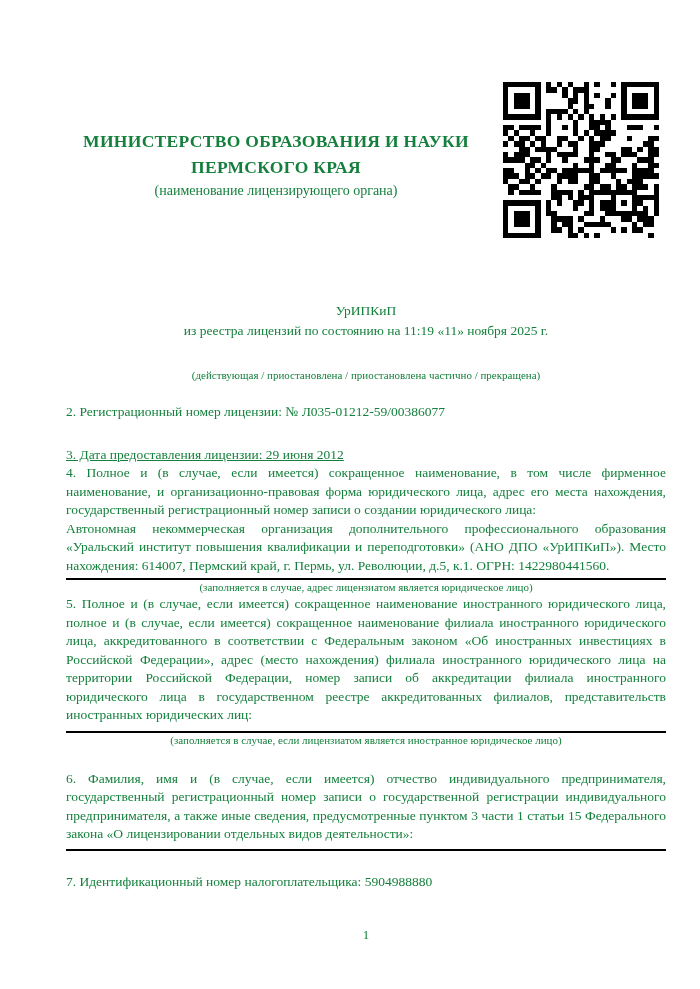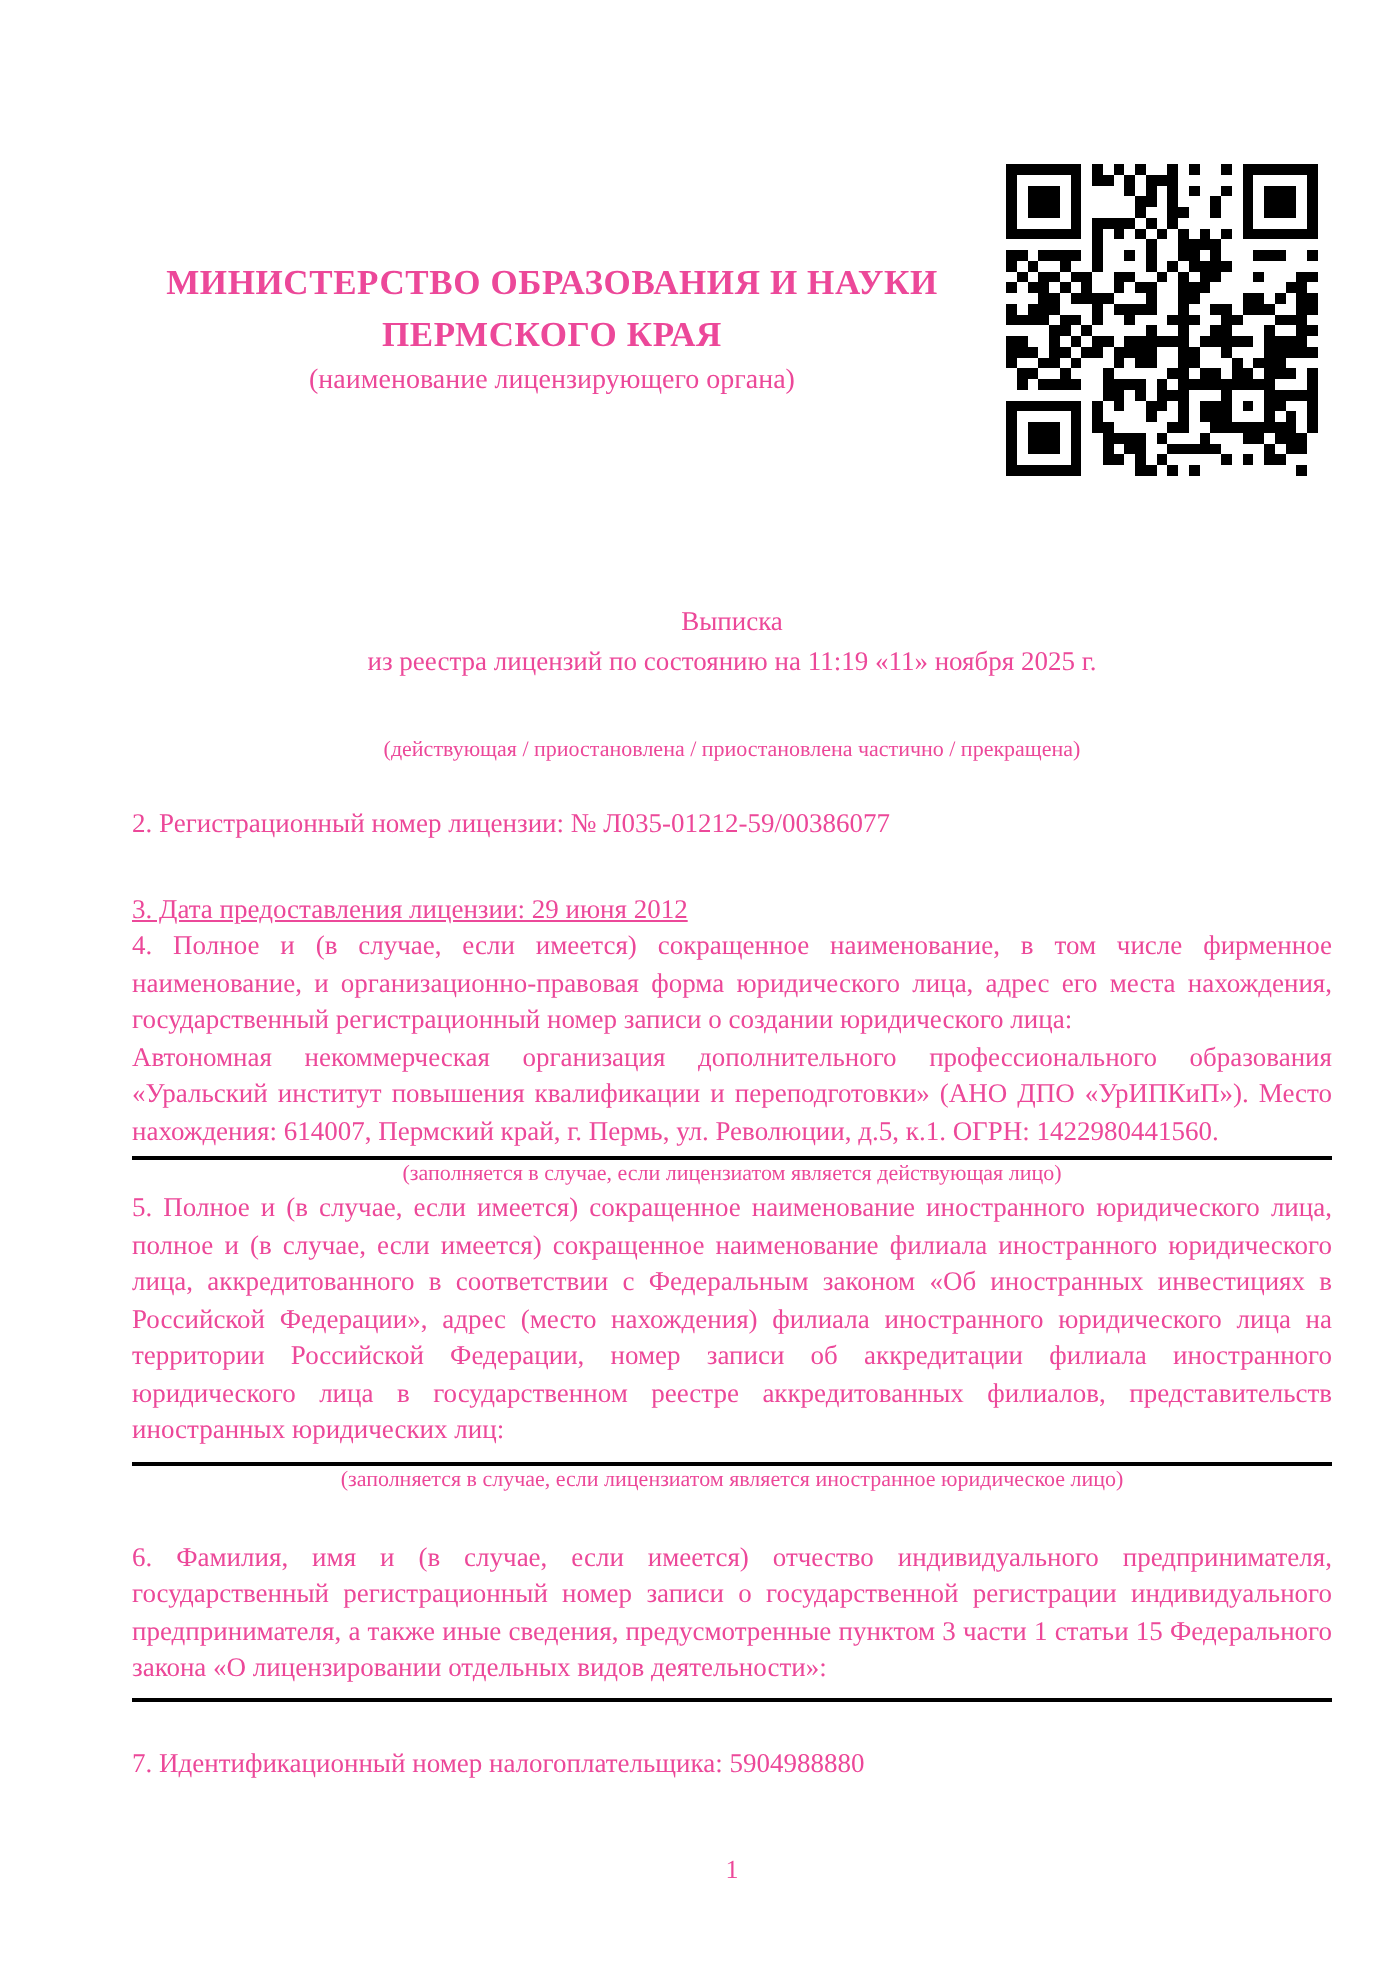"МИНИСТЕРСТВО ОБРАЗОВАНИЯ И НАУКИ" .page { color: #ec4899 -> #15803d }
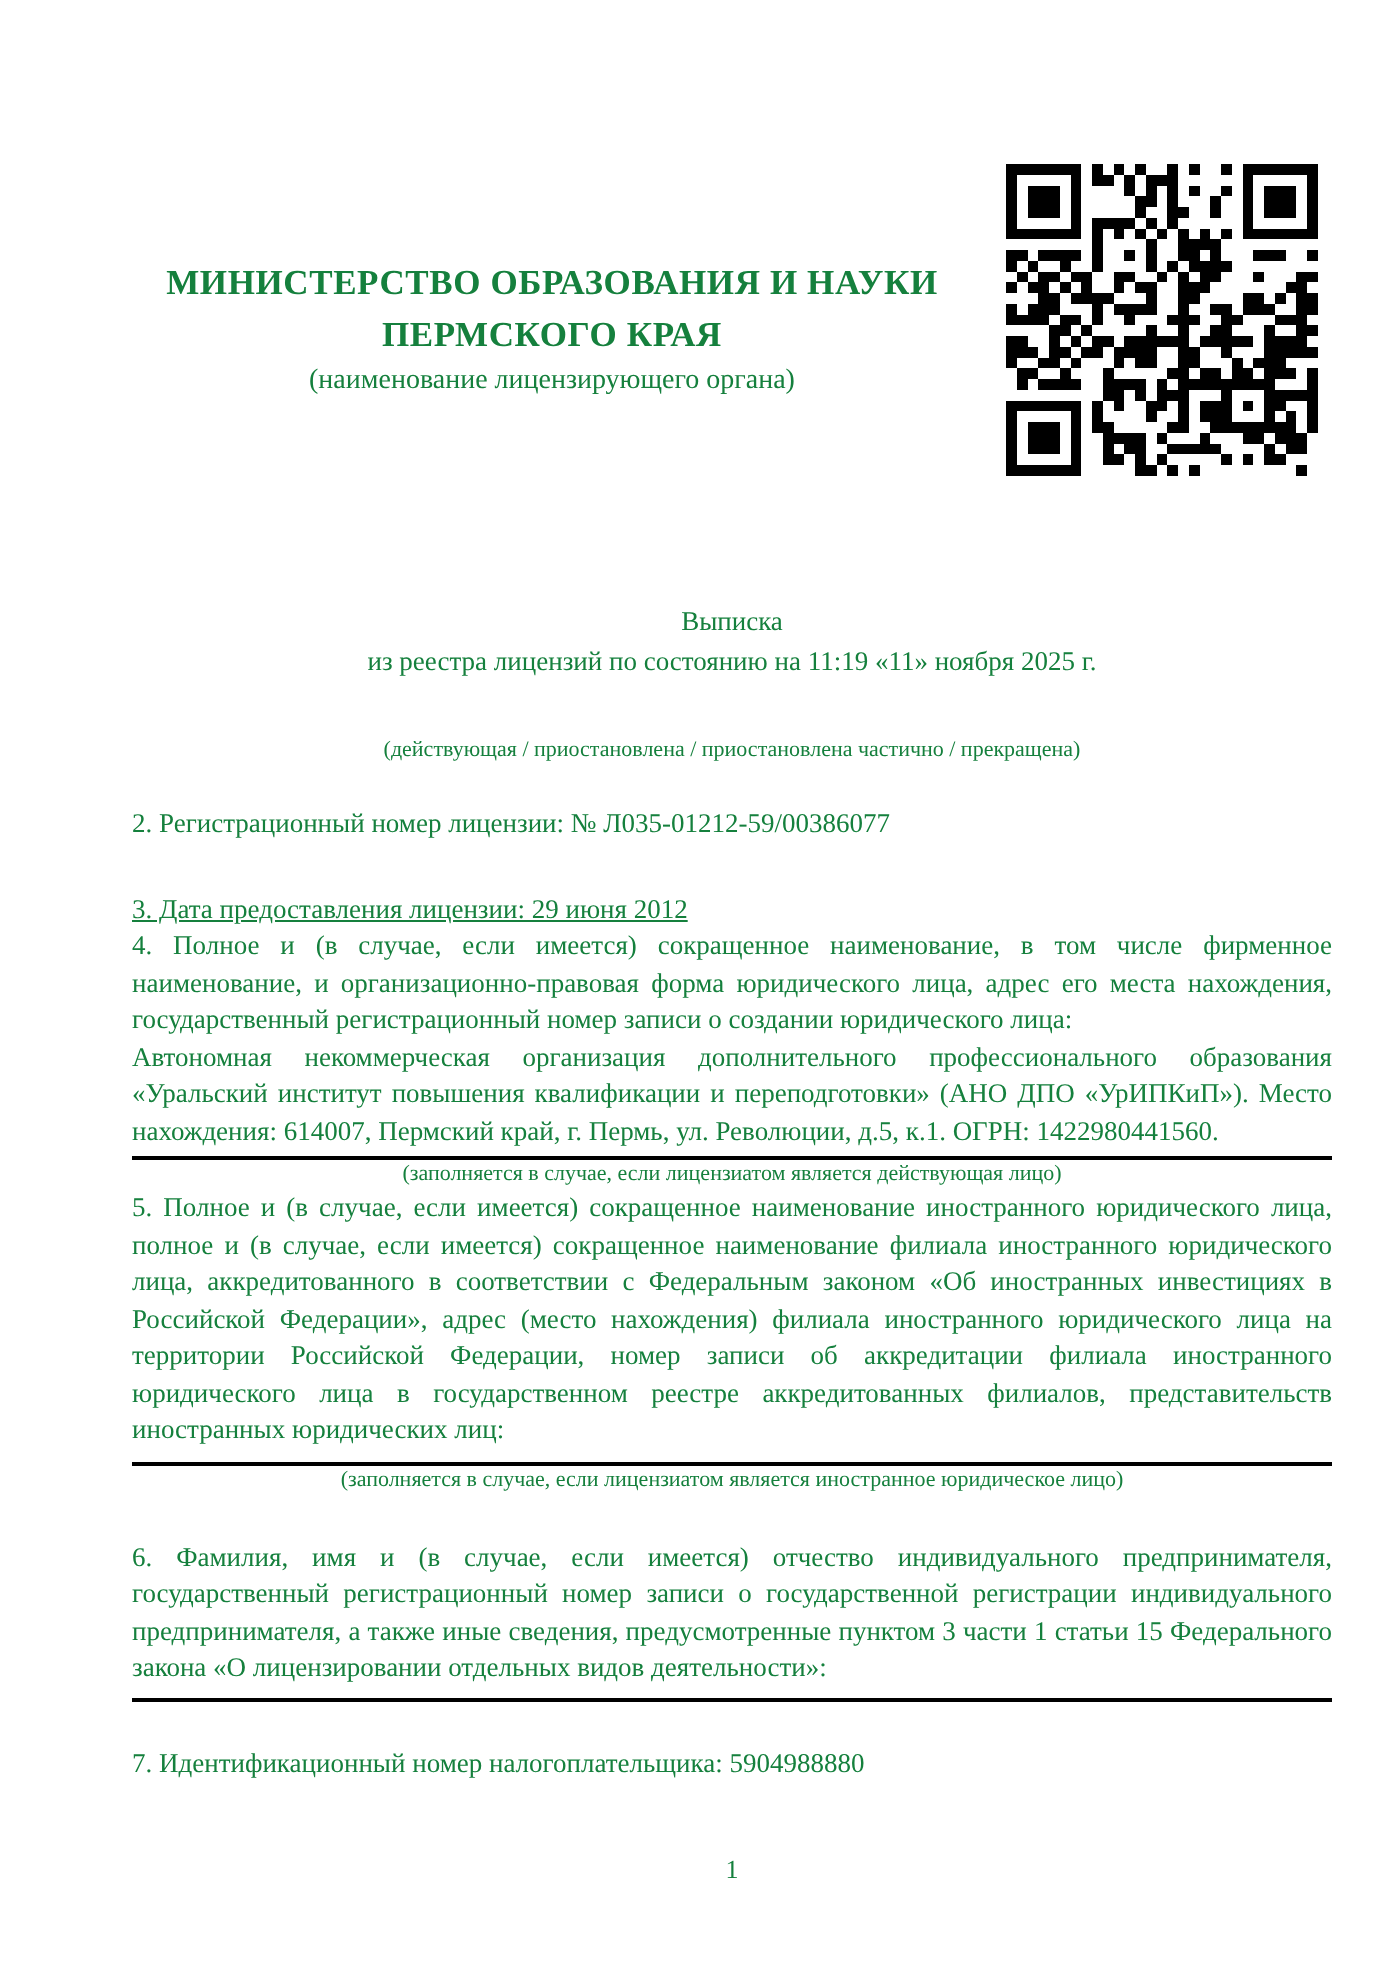"Выписка" div { text: Выписка -> УрИПКиП }
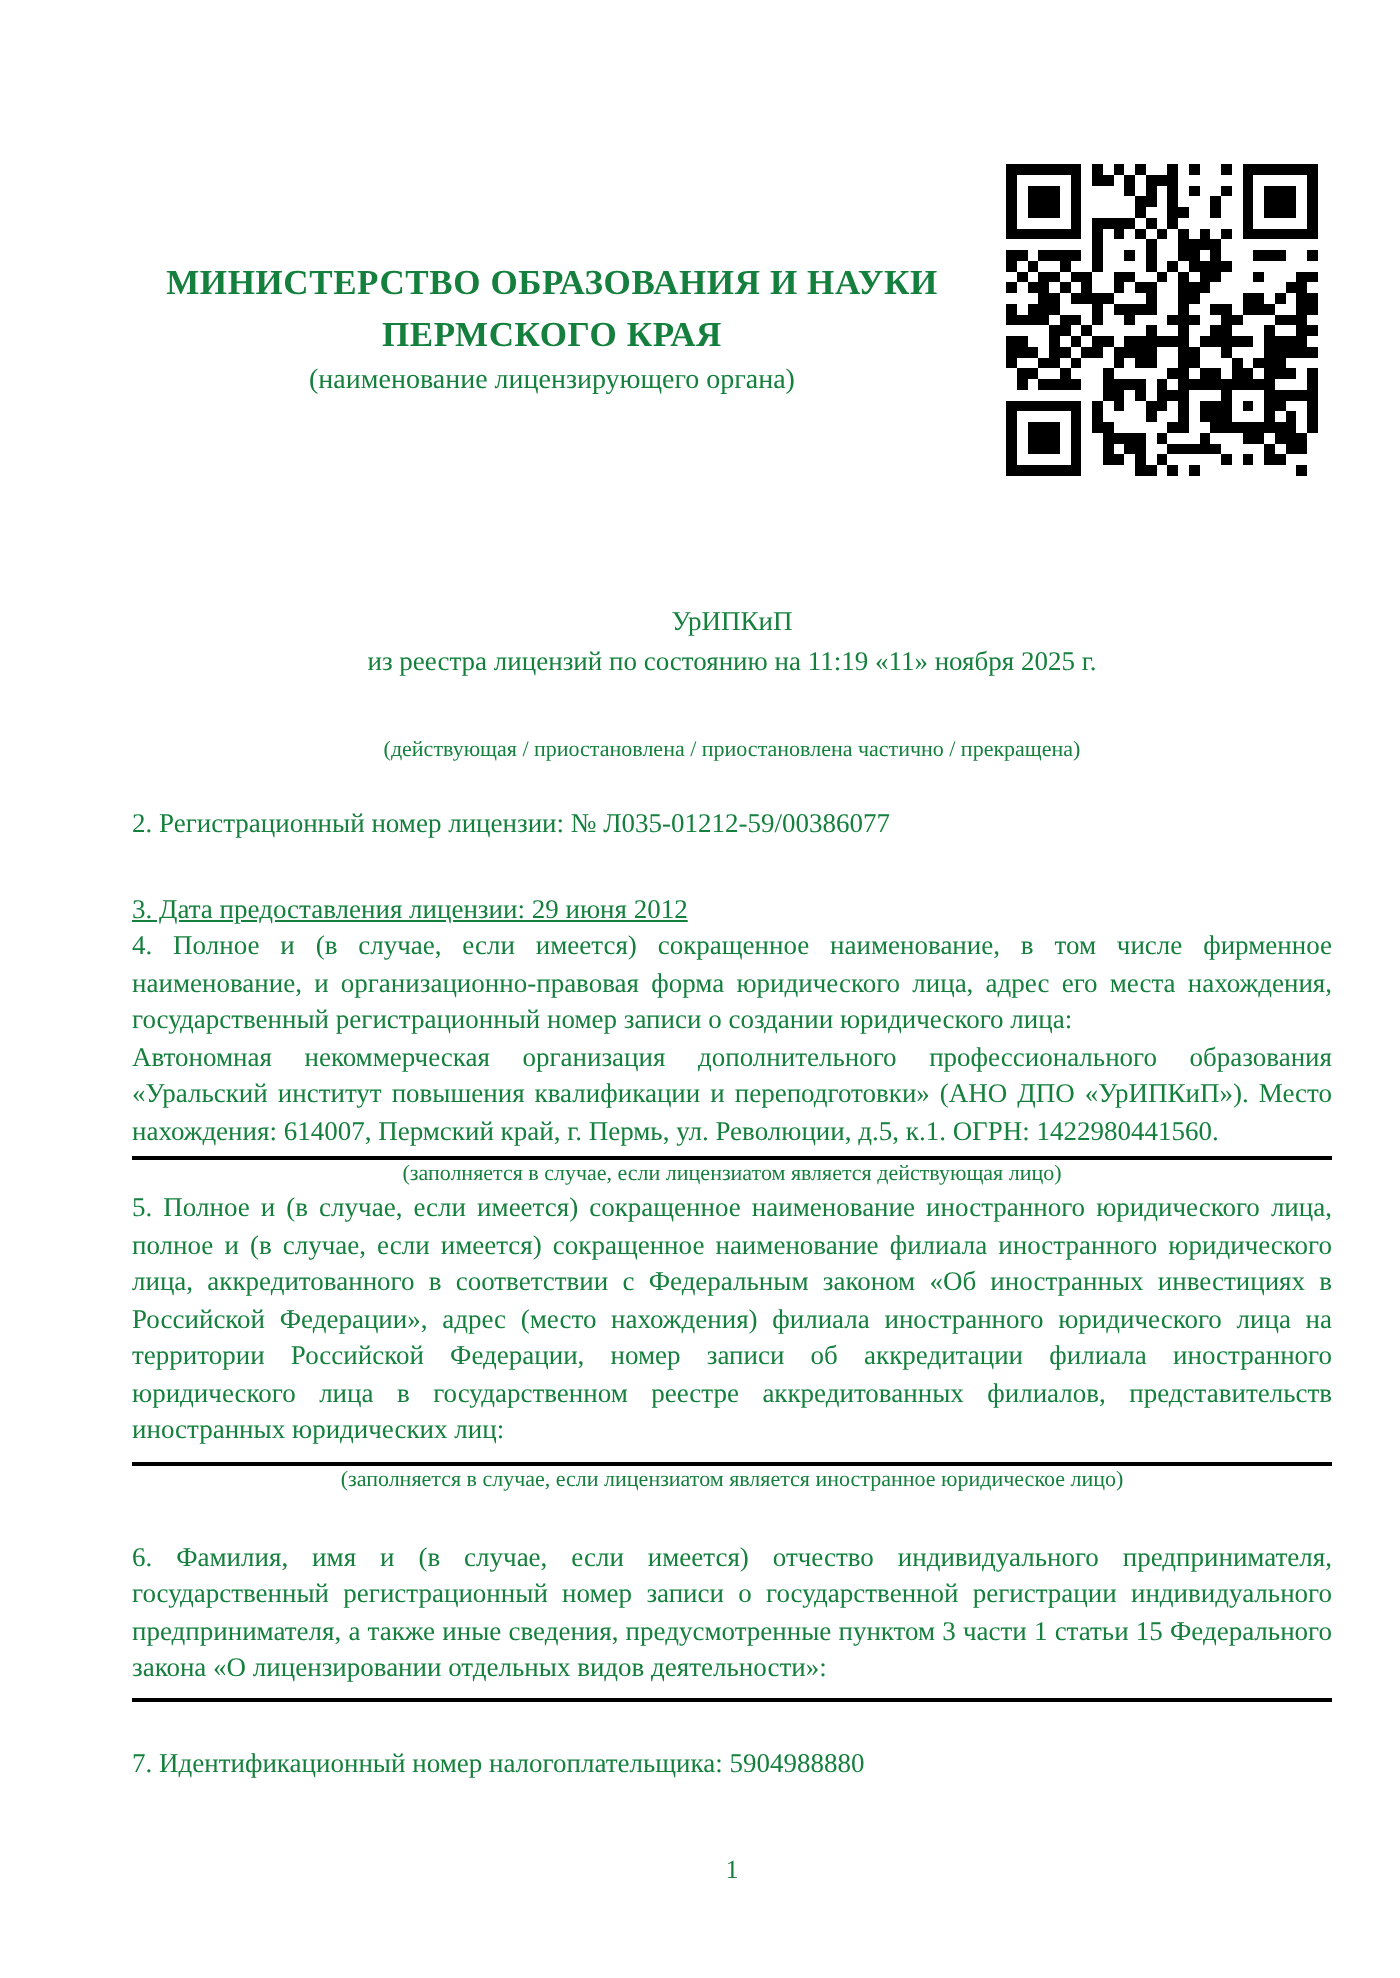"(заполняется в случае, если лицензиатом является действующая" div.cap { text: если лицензиатом является действующая -> адрес лицензиатом является юридическое }
